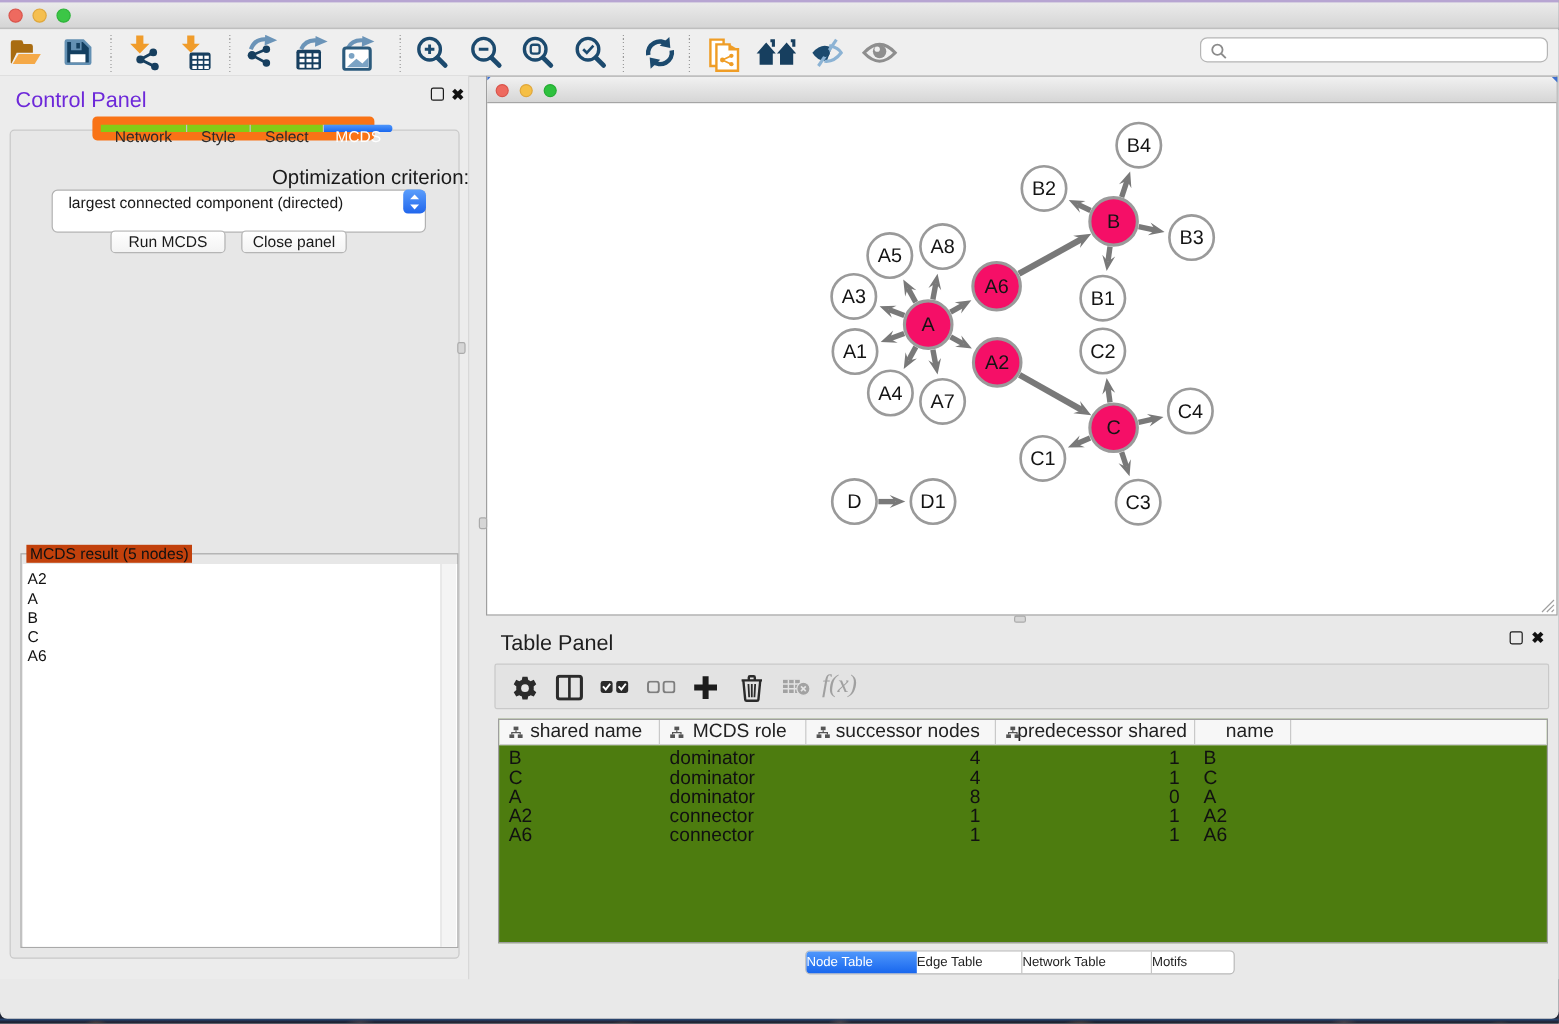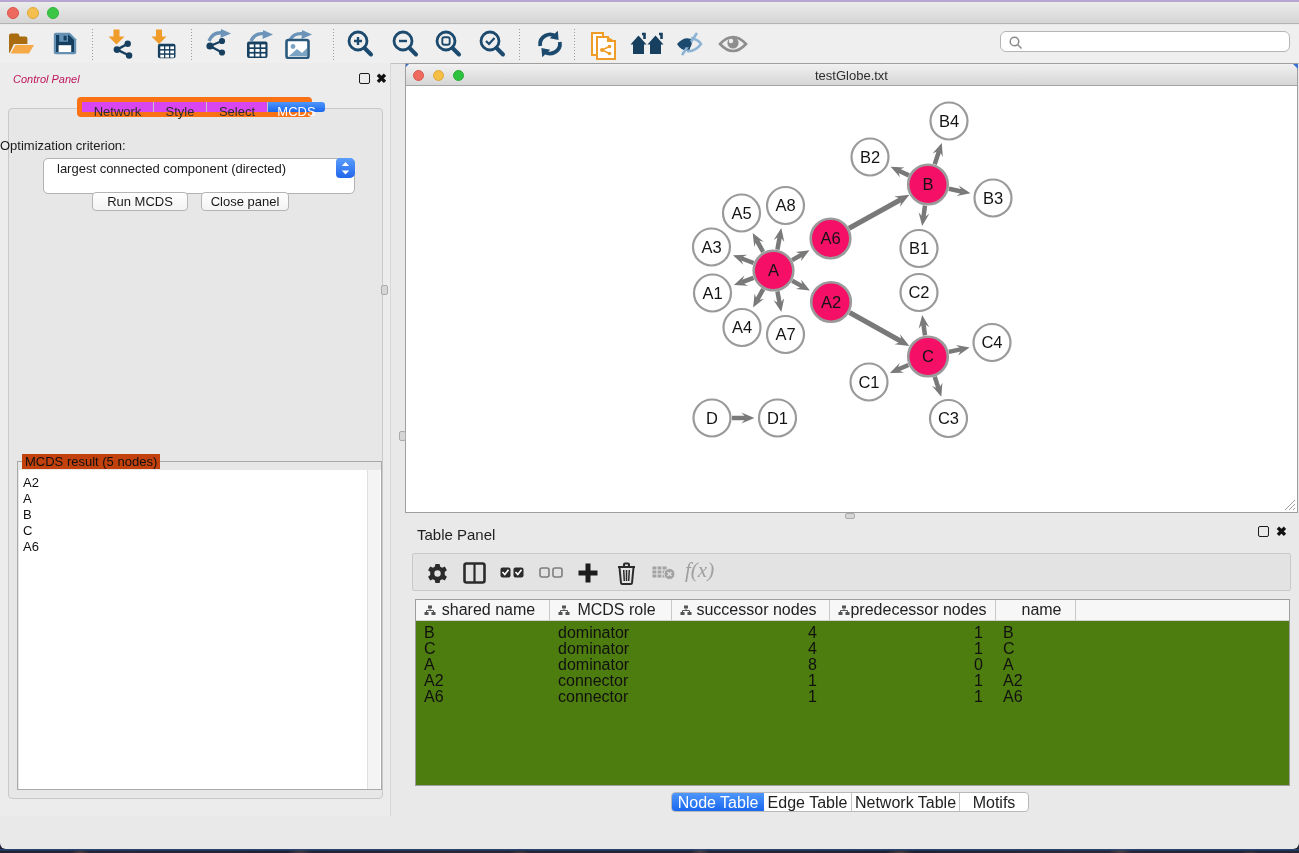"Control Panel" #cpanel .hdr { color: #be185d -> #6d28d9; font-size: 11px -> 18px; font-style: italic -> none }
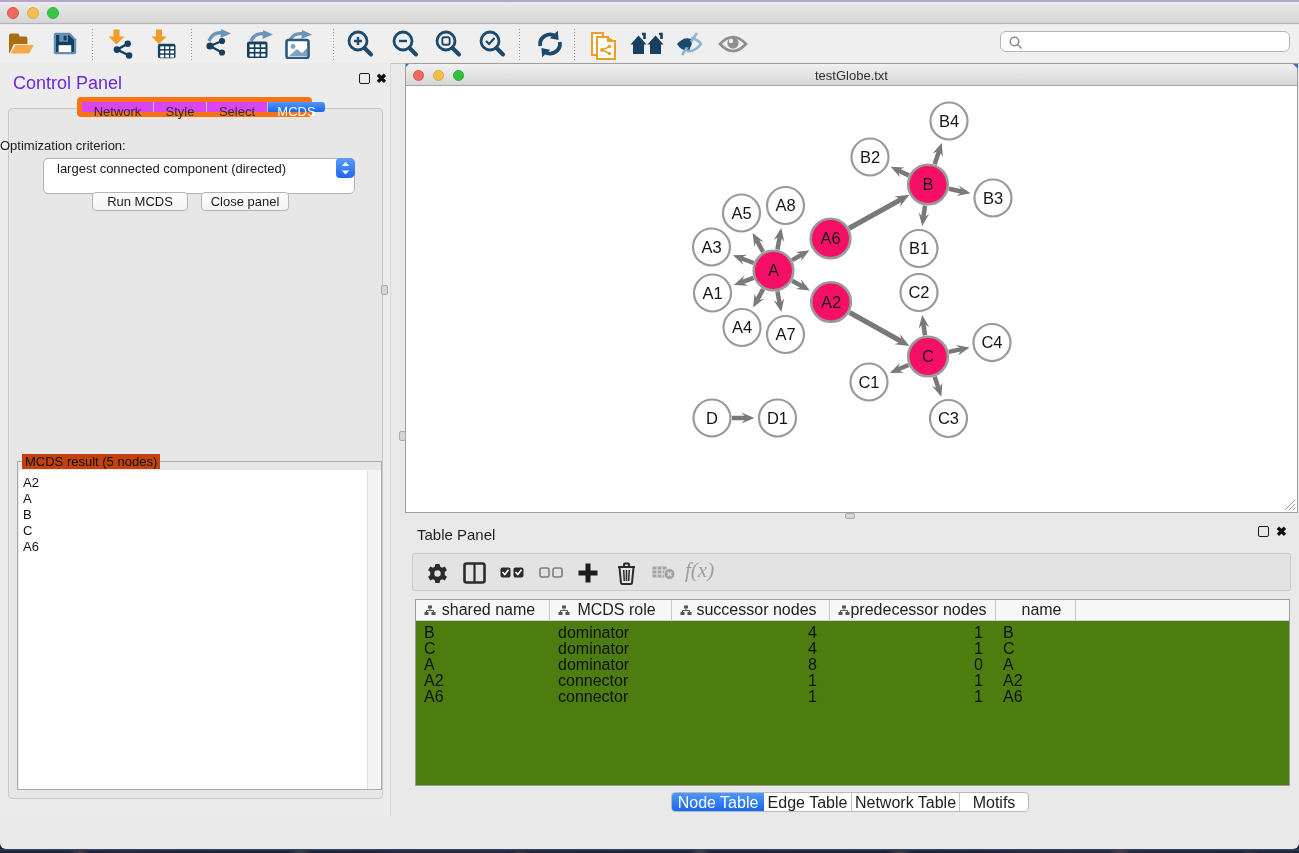"testGlobe.txt" div.nttl { html: <div>testGlobe.txt</div> -> none }
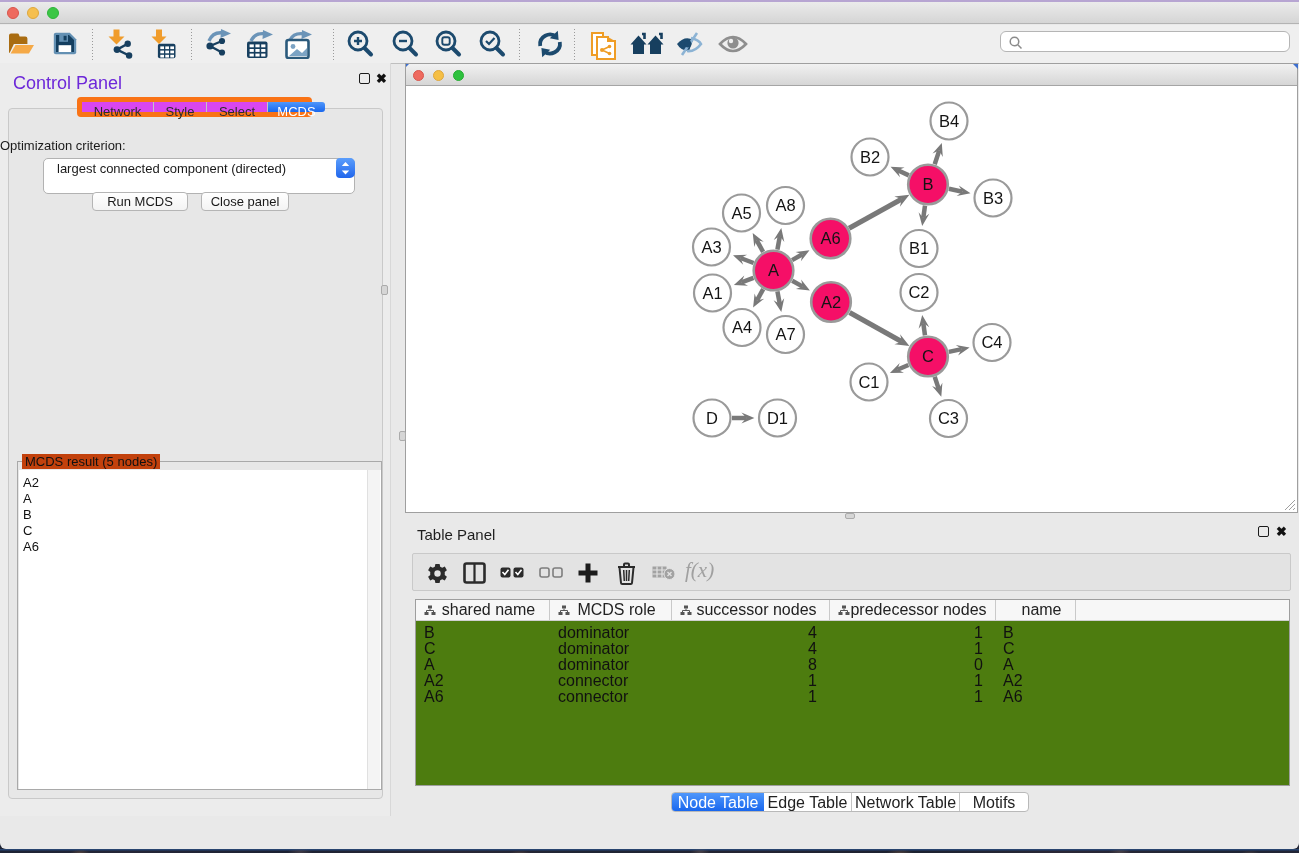"Network" #cptabs { background: #d946ef -> #84cc16; border: 5px solid #f97316 -> 7px solid #f97316 }
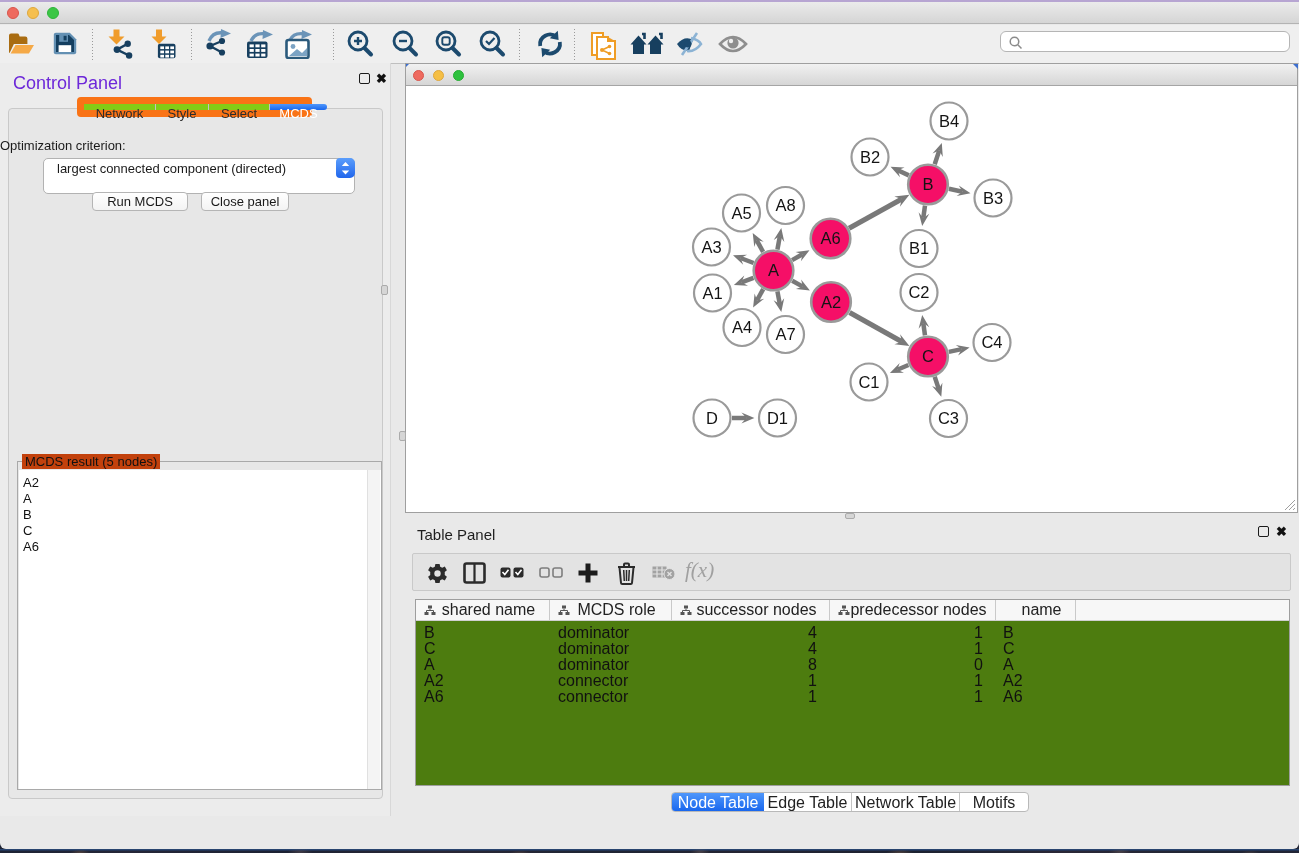"Optimization criterion:" #optlbl { font-size: 13px -> 17px; text-align: left -> right }
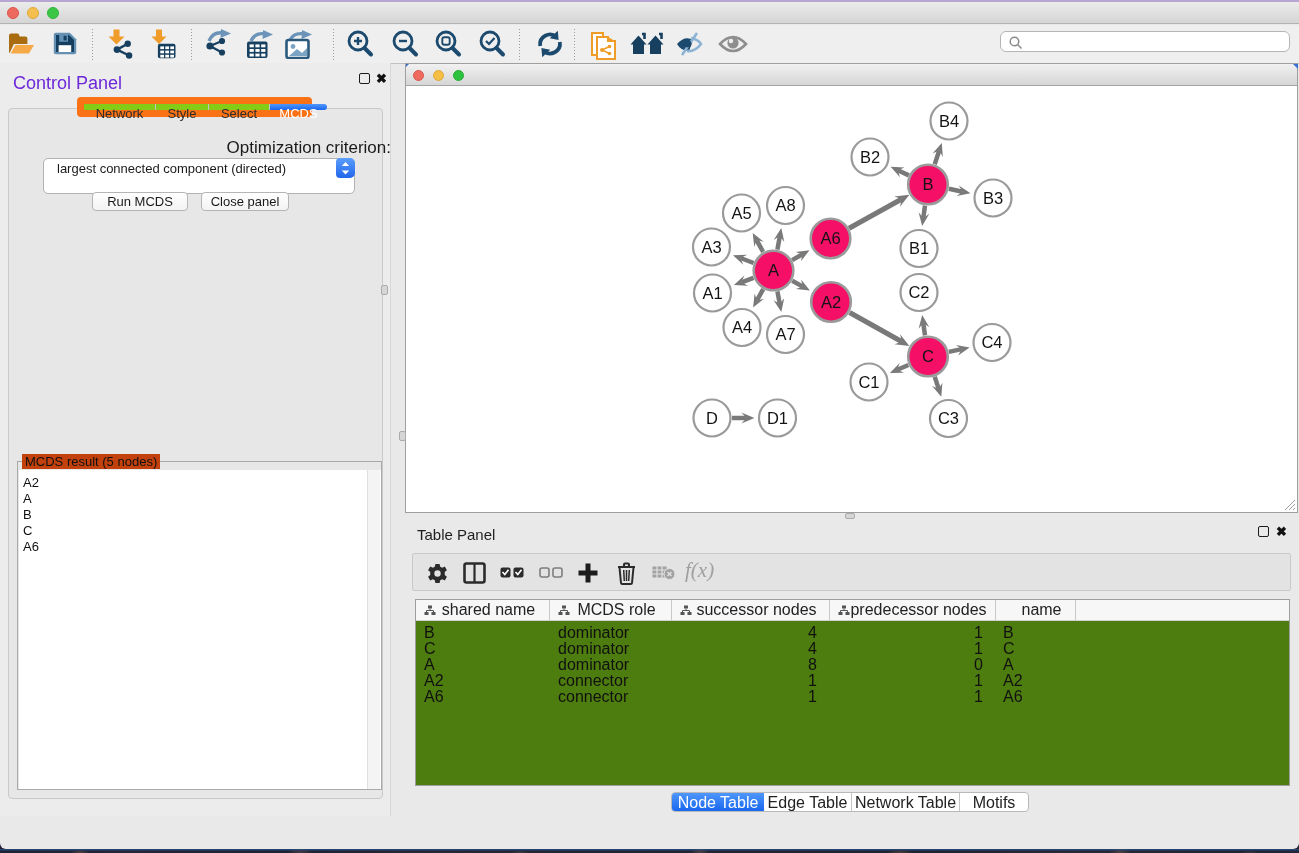"Table Panel" div.hdr { font-size: 15px -> 18px }
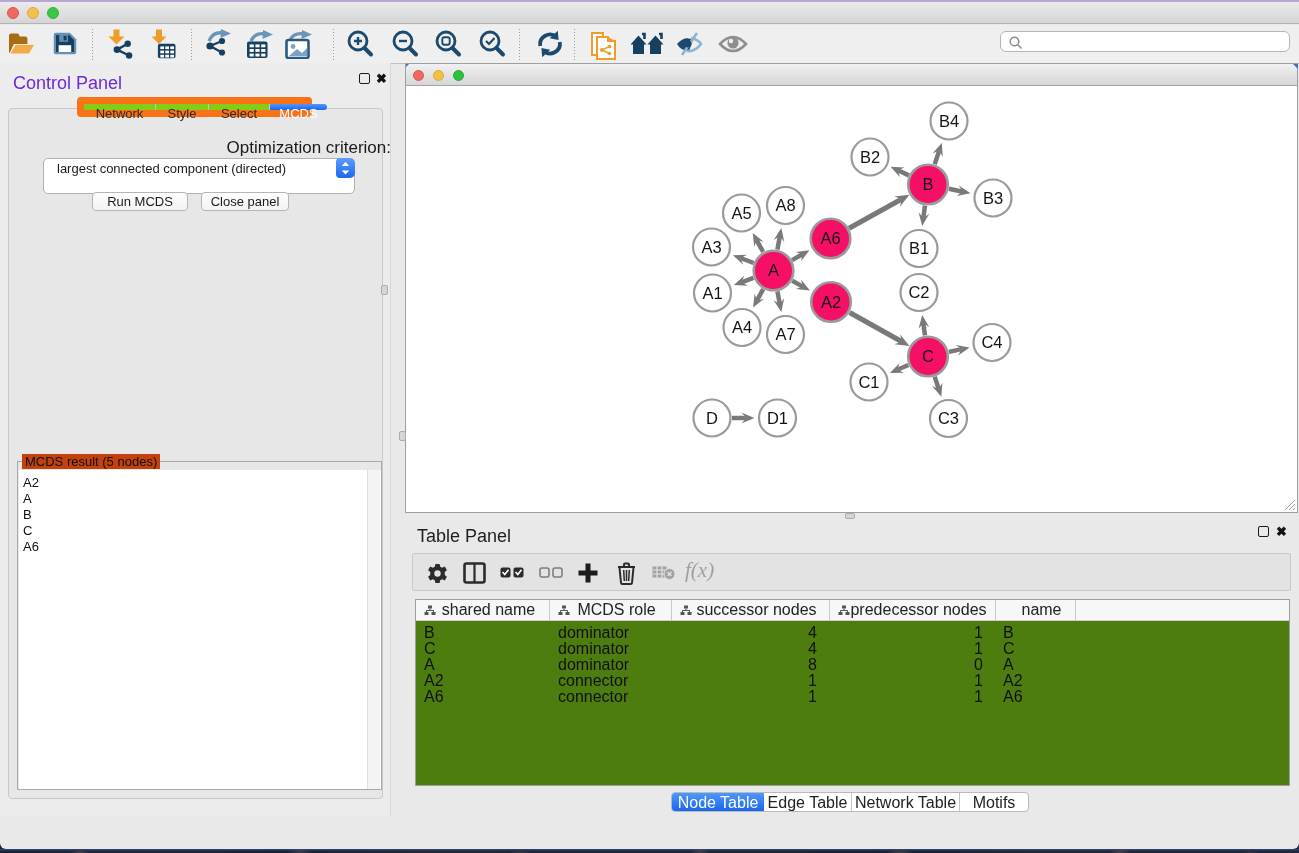"predecessor nodes" span { text: nodes -> shared }
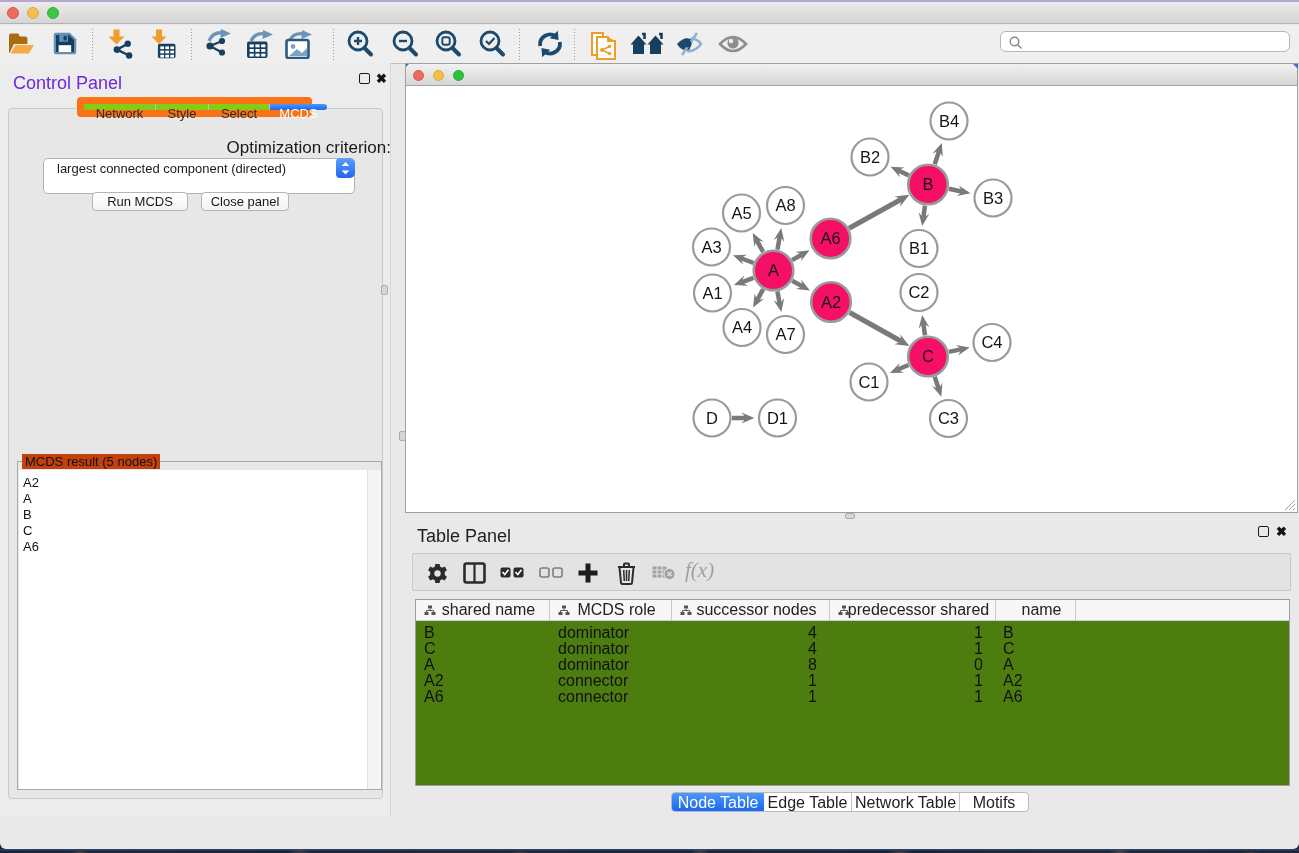"Node Table" .bt { font-size: 16px -> 11px; text-align: center -> none }
